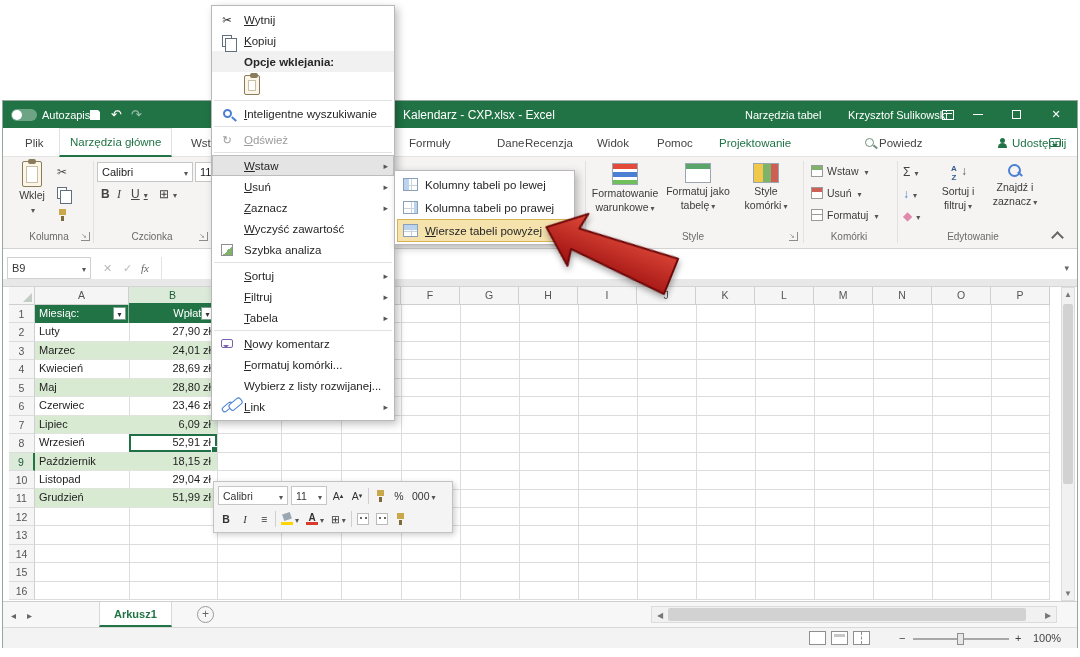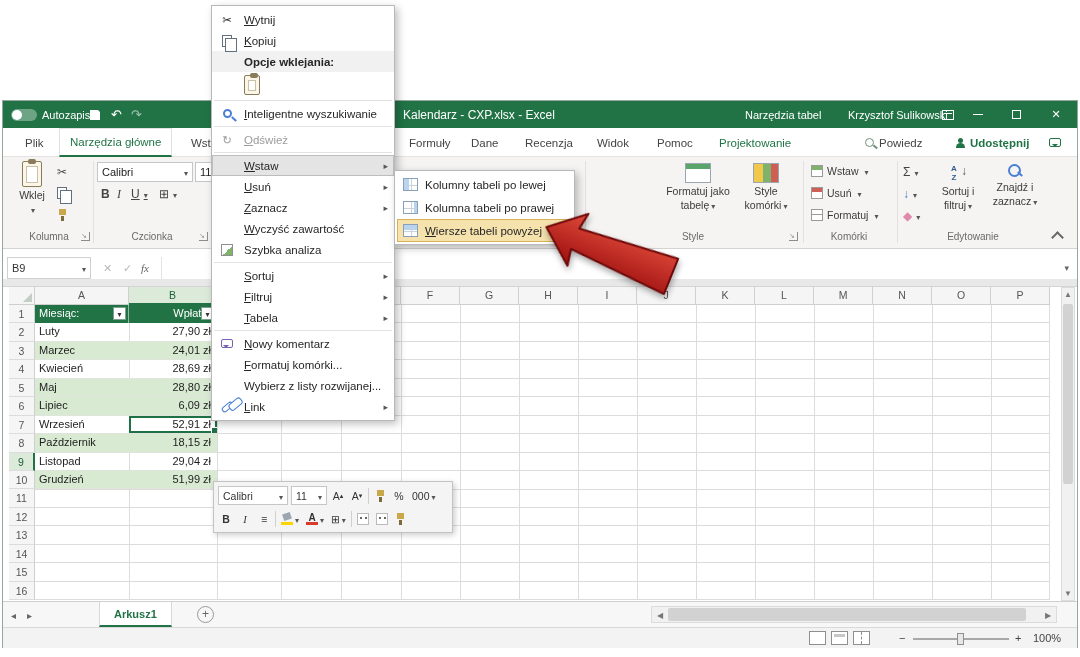"Dane" span.tab { left: 458px -> 484px }
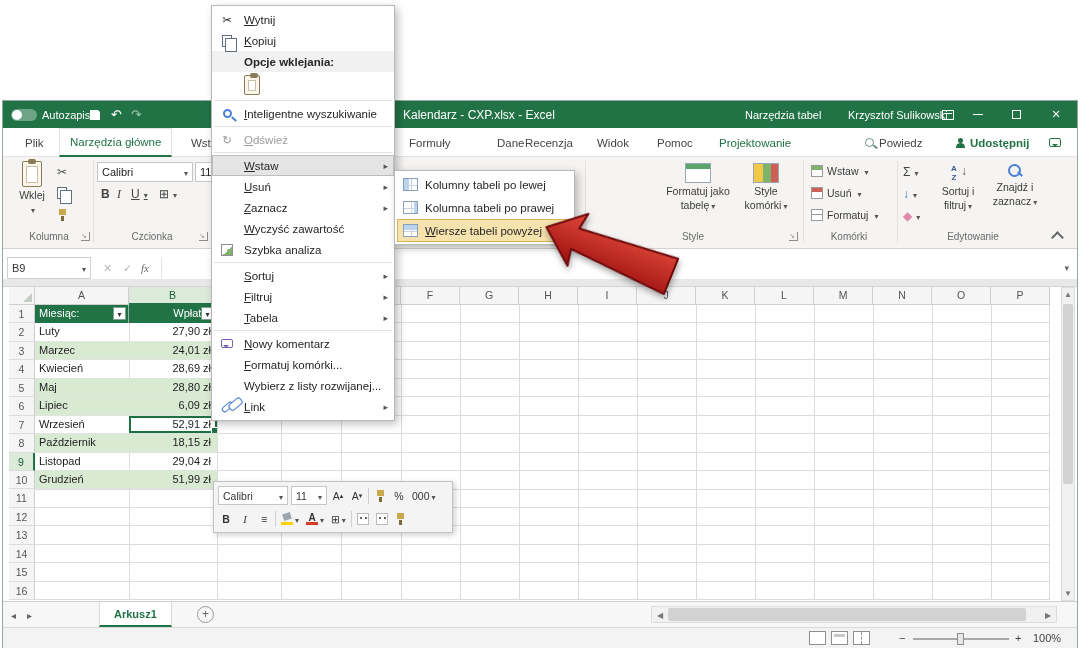"Udostępnij" span.tab { font-weight: bold -> normal; left: 942px -> 984px }
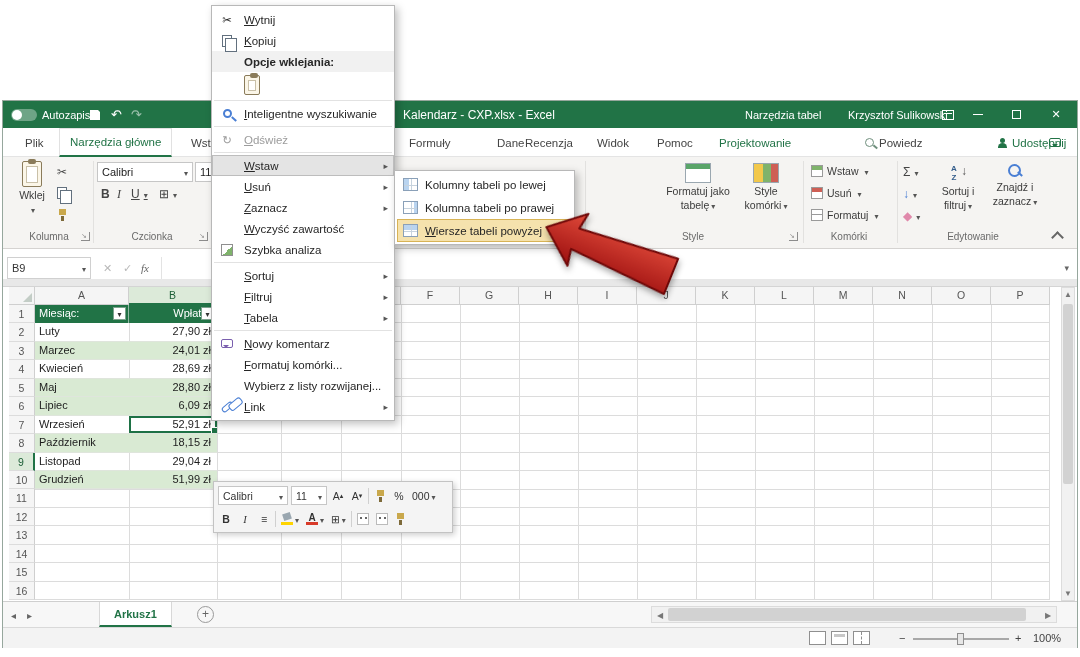"Formatowanie" div.bigbtn { html: none -> <div> <span></span> <span>Formatowanie</span> <span><span>warunkowe</span><span></span></span> </div> }
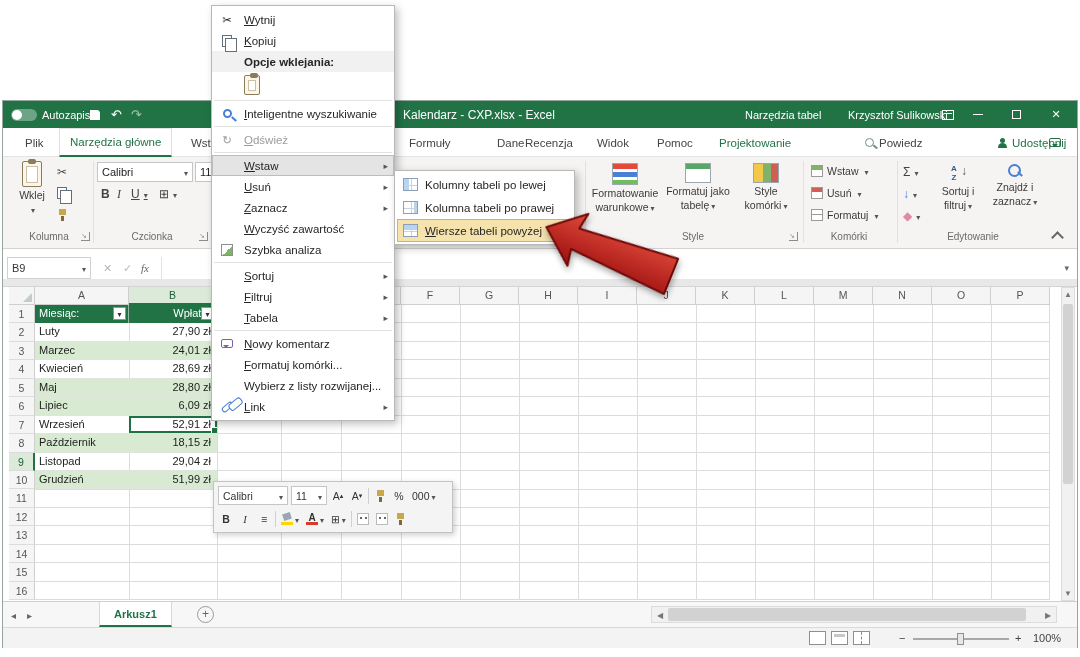"Czerwiec" div.trow { html: none -> <div> <div>Czerwiec</div> <div>23,46 zł</div> </div> }
